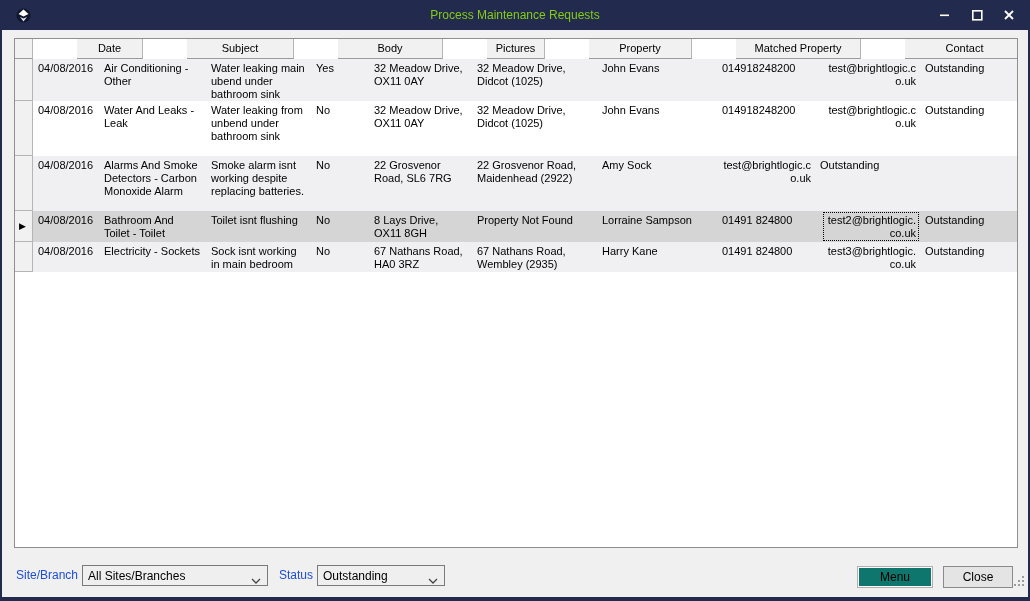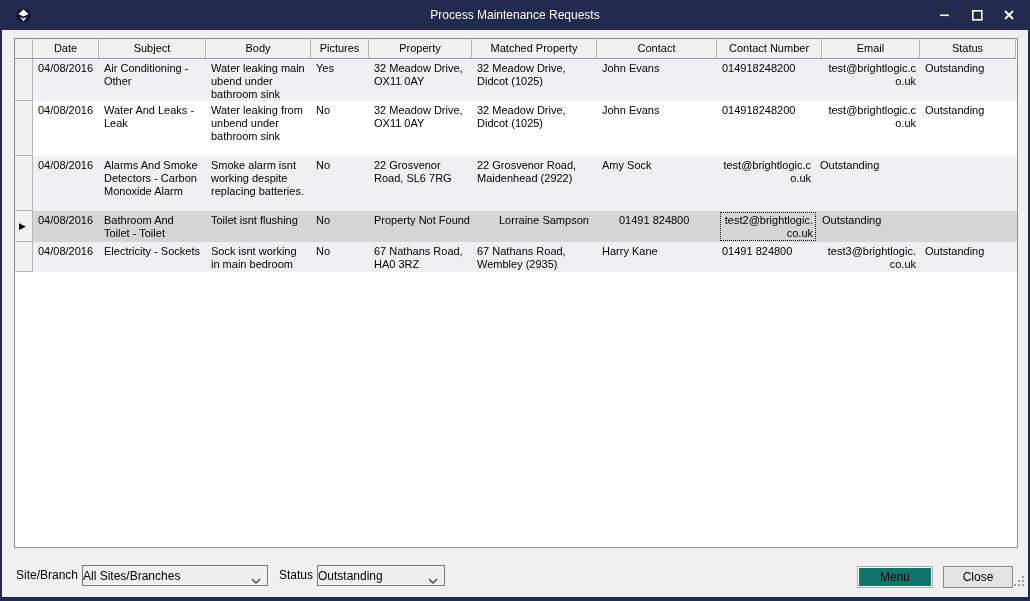"Process Maintenance Requests" .title { color: #ffffff -> #84cc16 }
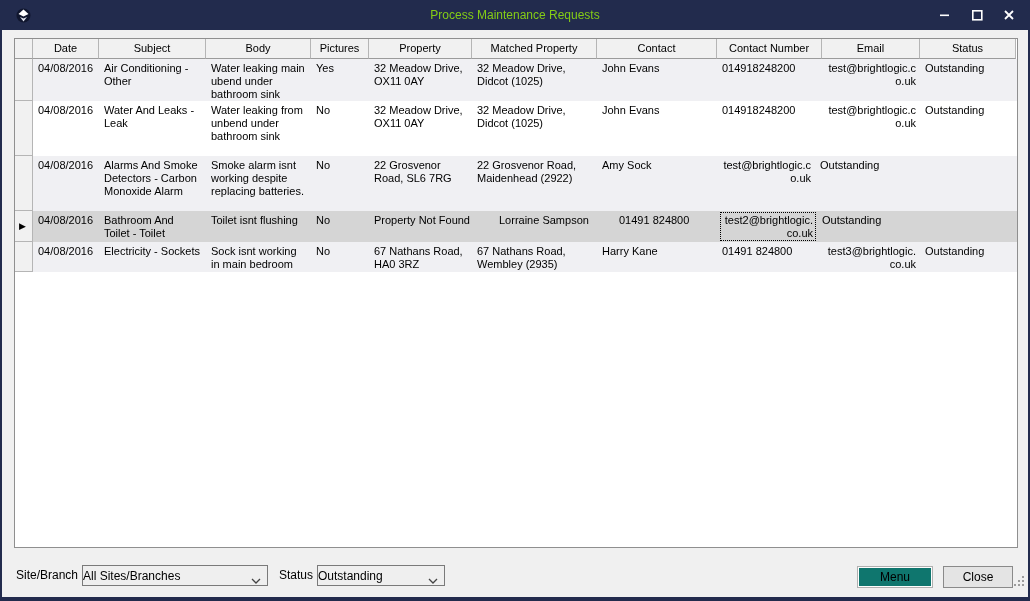"Date" .g-head { gap: none -> 44px }
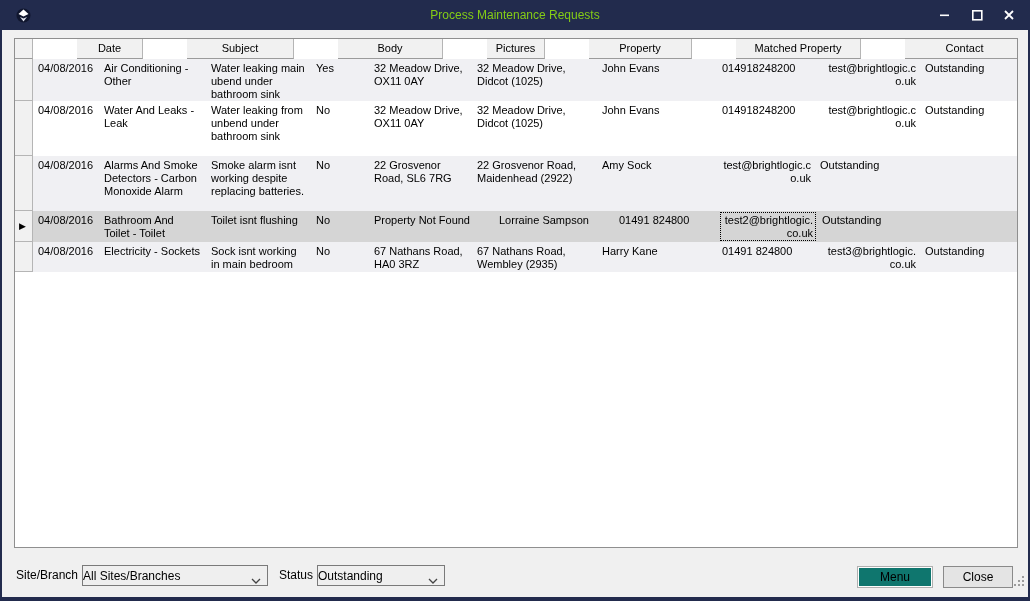"8 Lays Drive, OX11 8GH" div.g-cell { html: none -> <div>8 Lays Drive, OX11 8GH</div> }
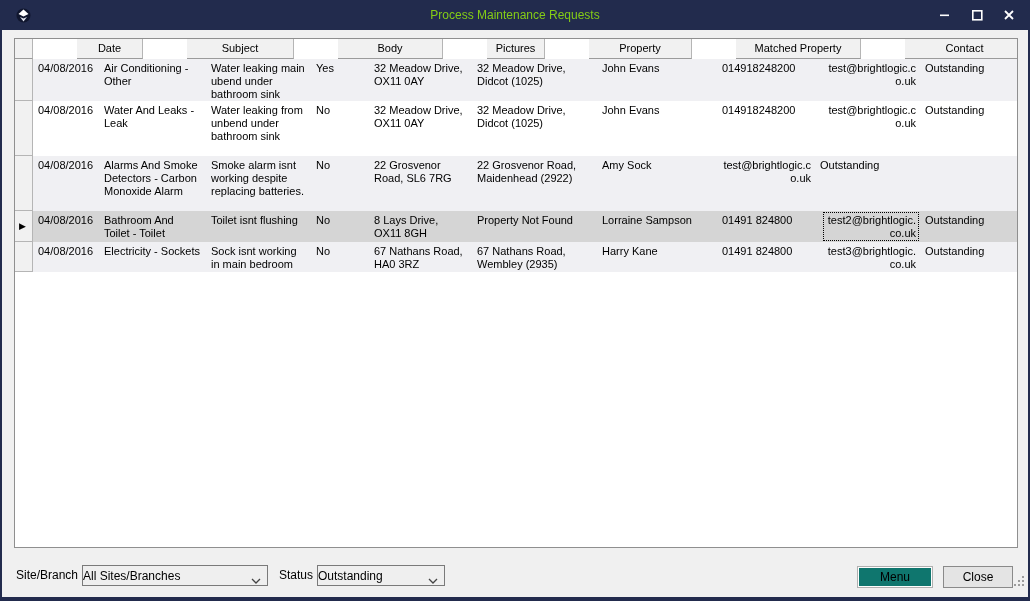"Site/Branch" .fld-label { color: #000000 -> #1d4ed8 }
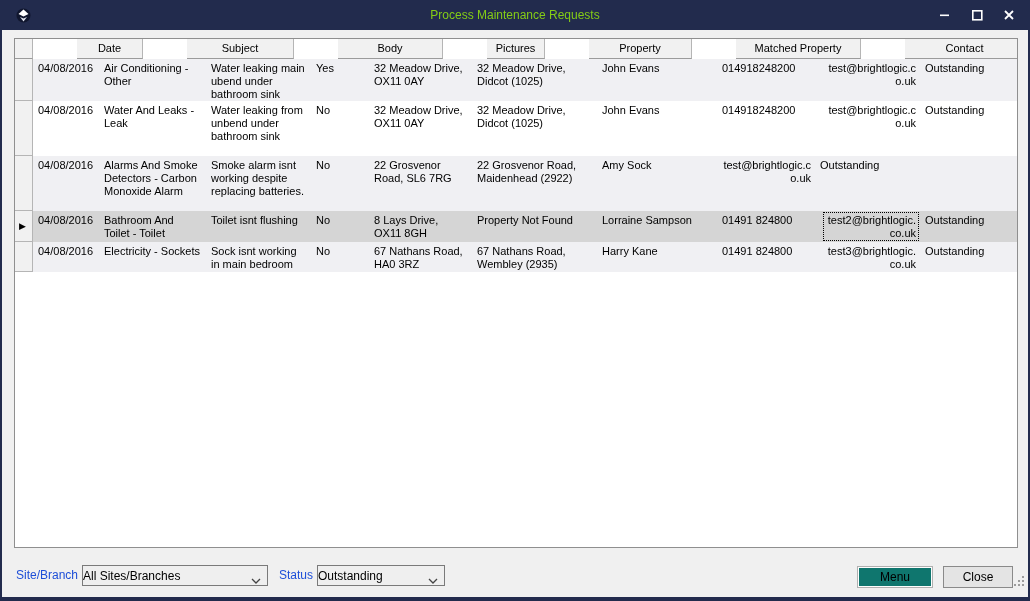"All Sites/Branches" .combo { padding-left: none -> 5px }
